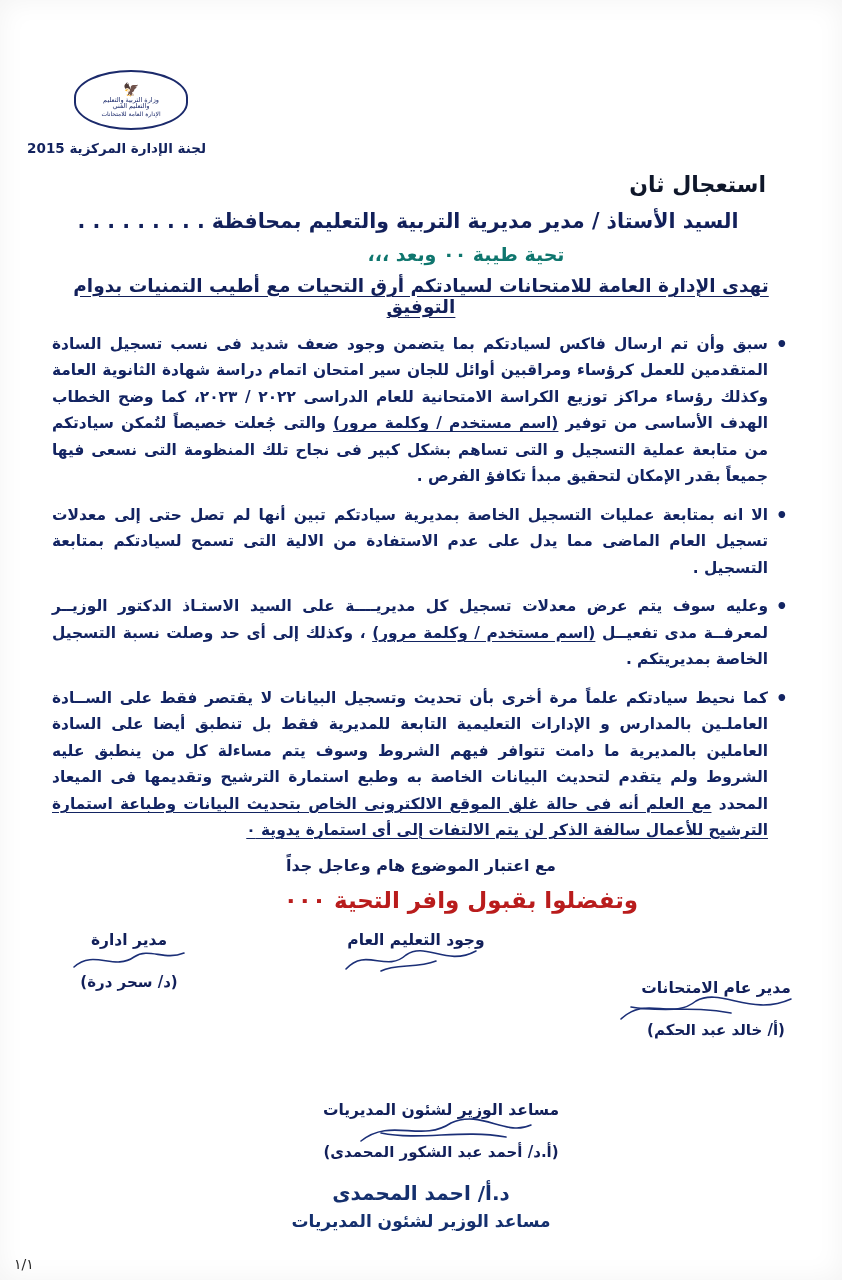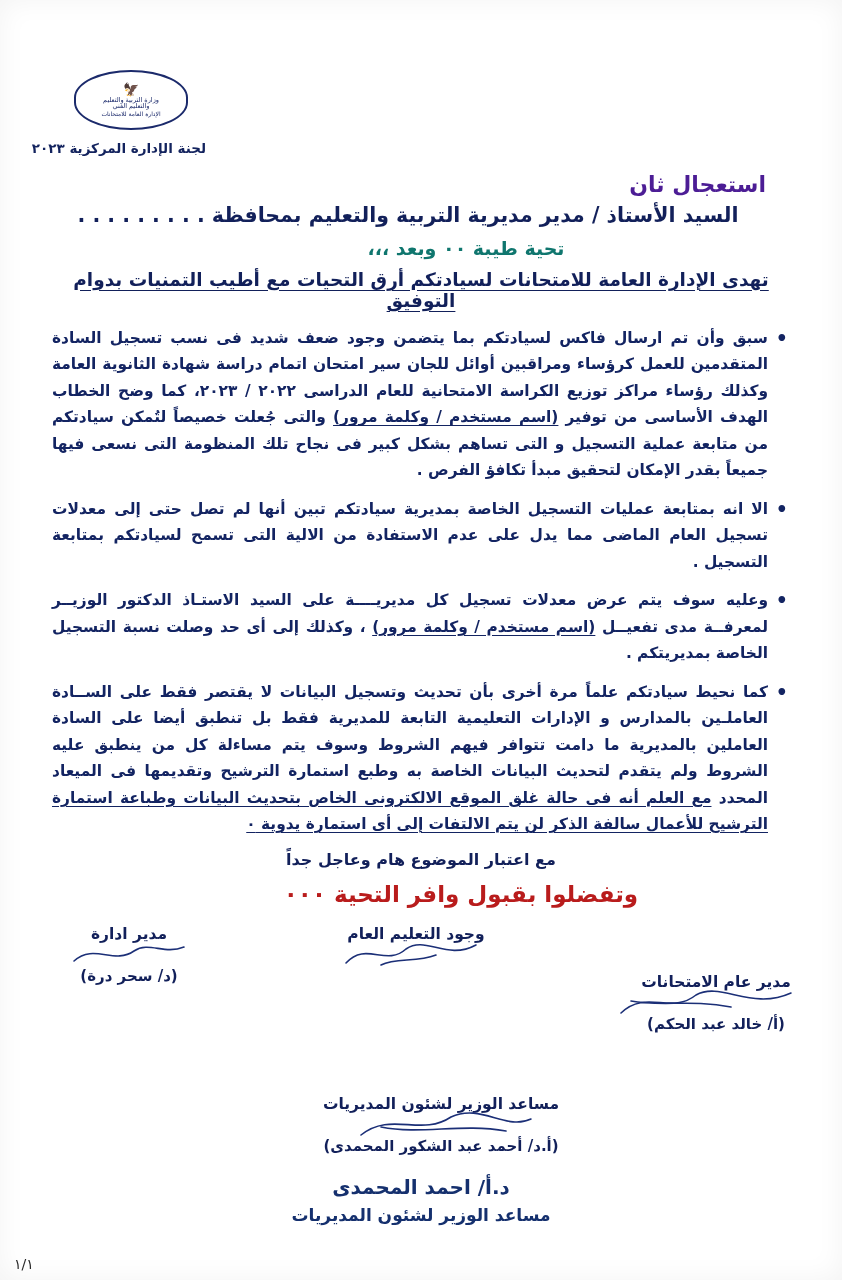"لجنة الإدارة المركزية ٢٠٢٣" div.committee-line { text: ٢٠٢٣ -> 2015 }
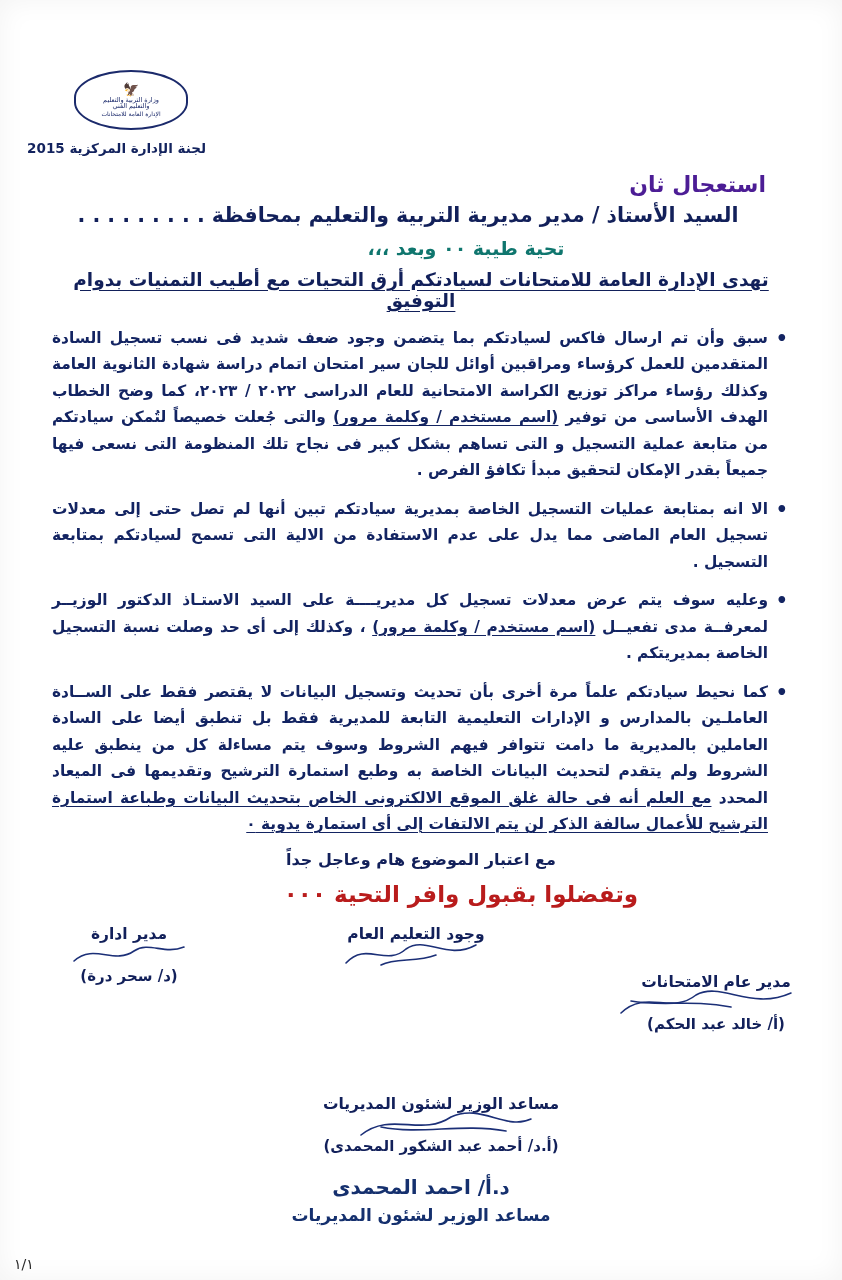"استعجال ثان" .urgent { color: #4c1d95 -> #0f172a }
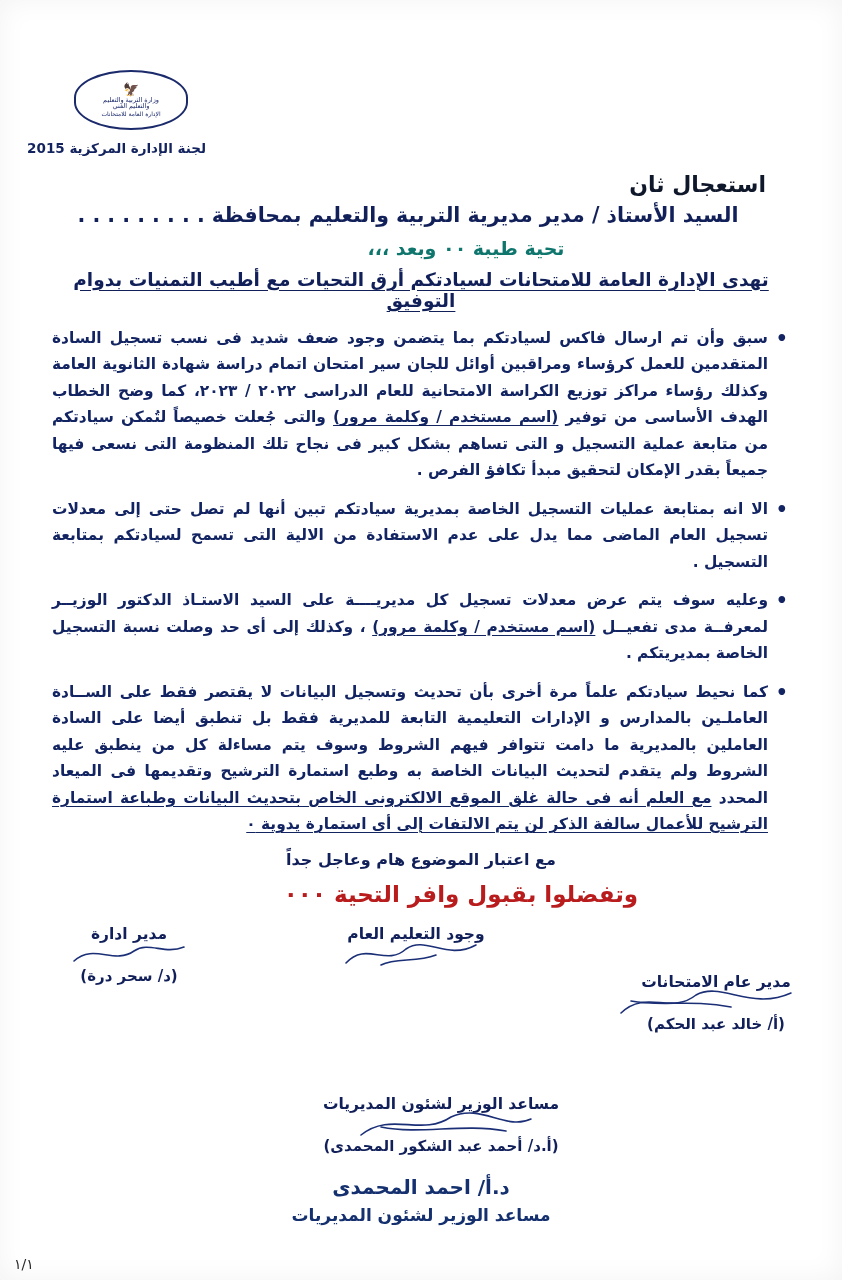"السيد الأستاذ / مدير مديرية" .addressee { margin-top: 6px -> 12px }
